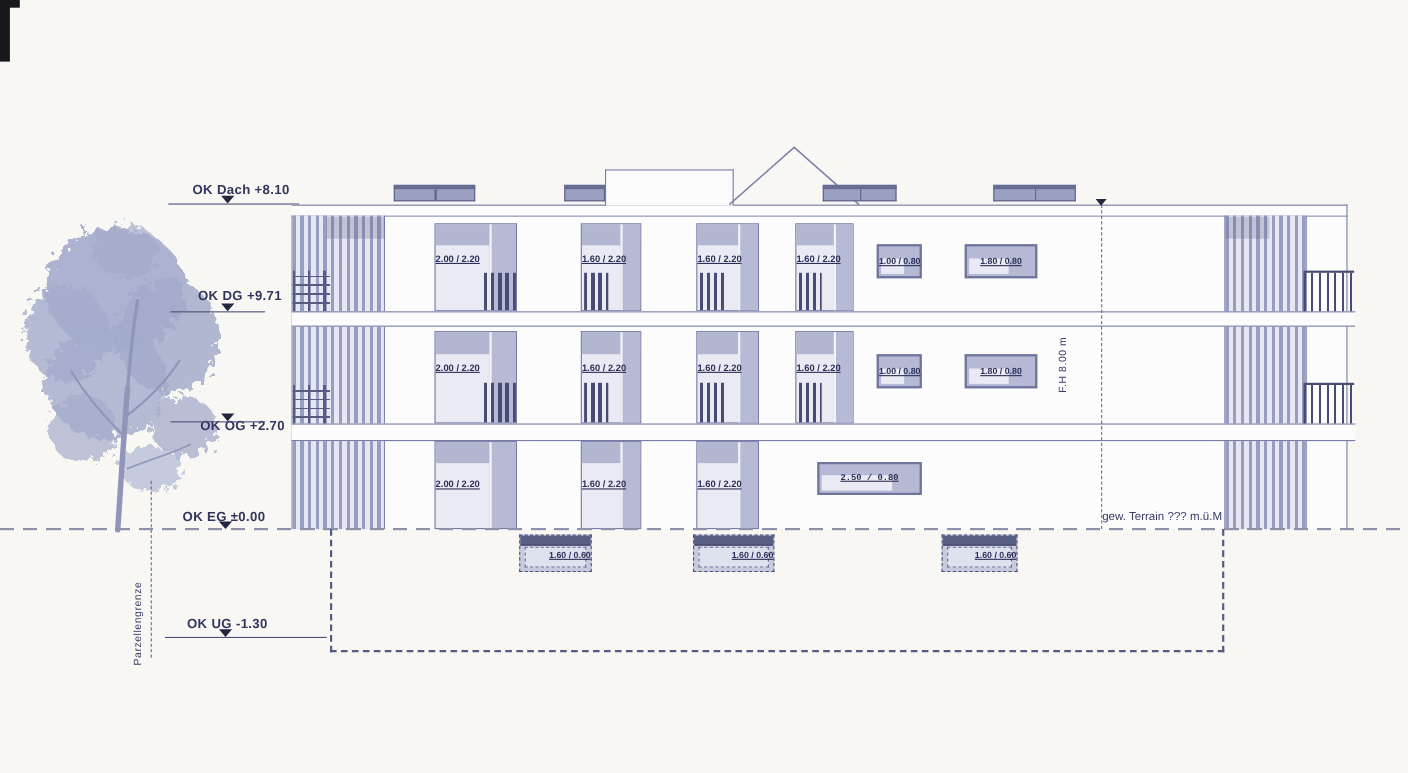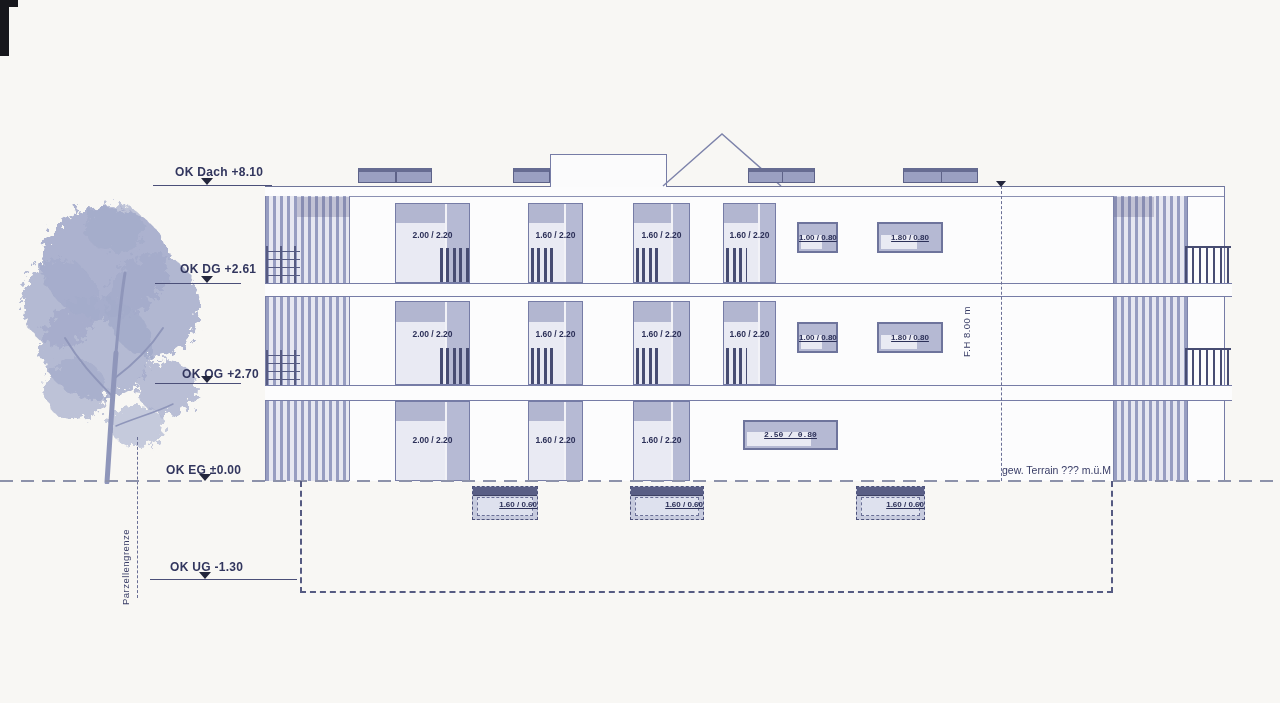"2.00 / 2.20" .win-label { text-align: center -> left; text-decoration: none -> underline }
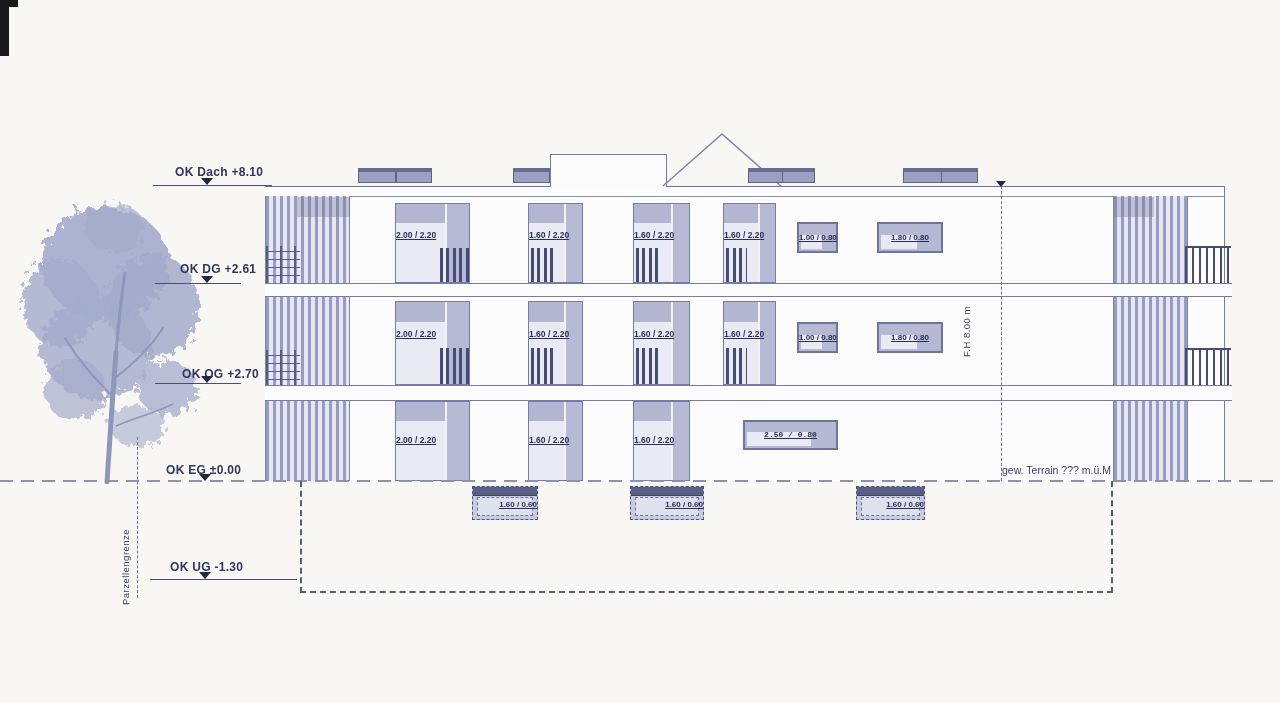"OK DG +2.61" div.lvl-label { text: +2.61 -> +9.71 }
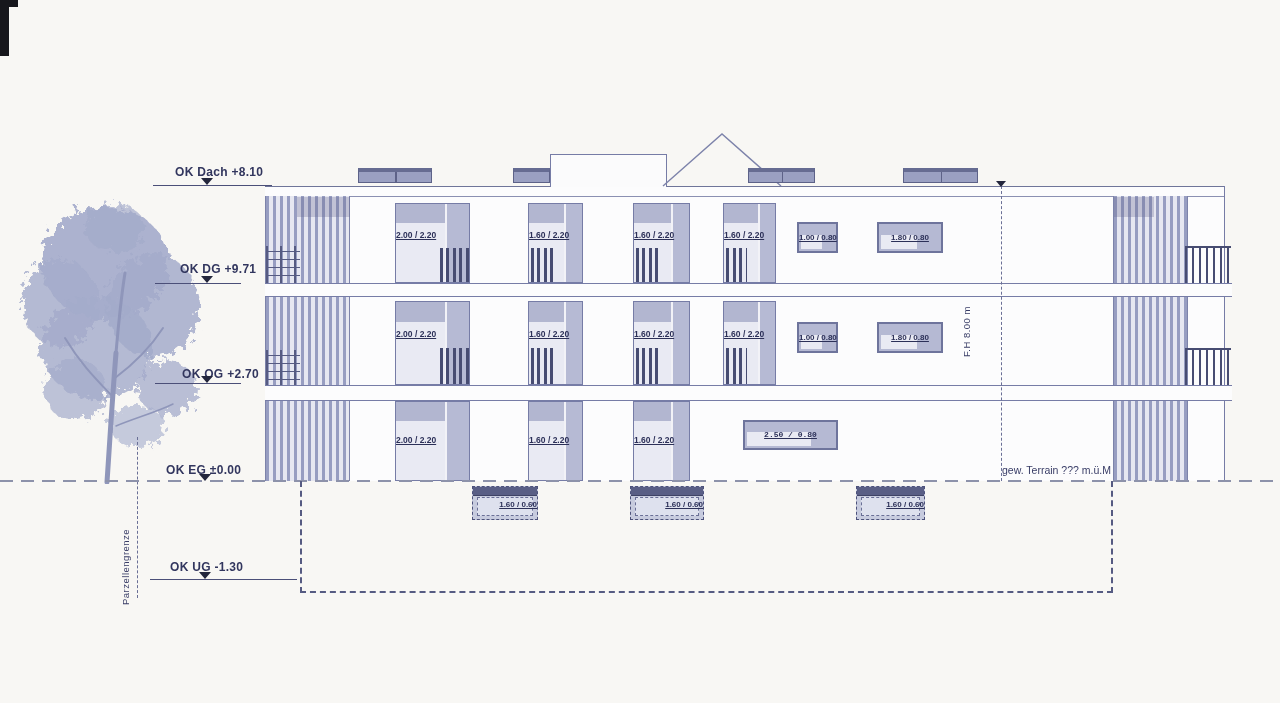"OK OG +2.70" div.lvl-label { top: 367px -> 380px }
